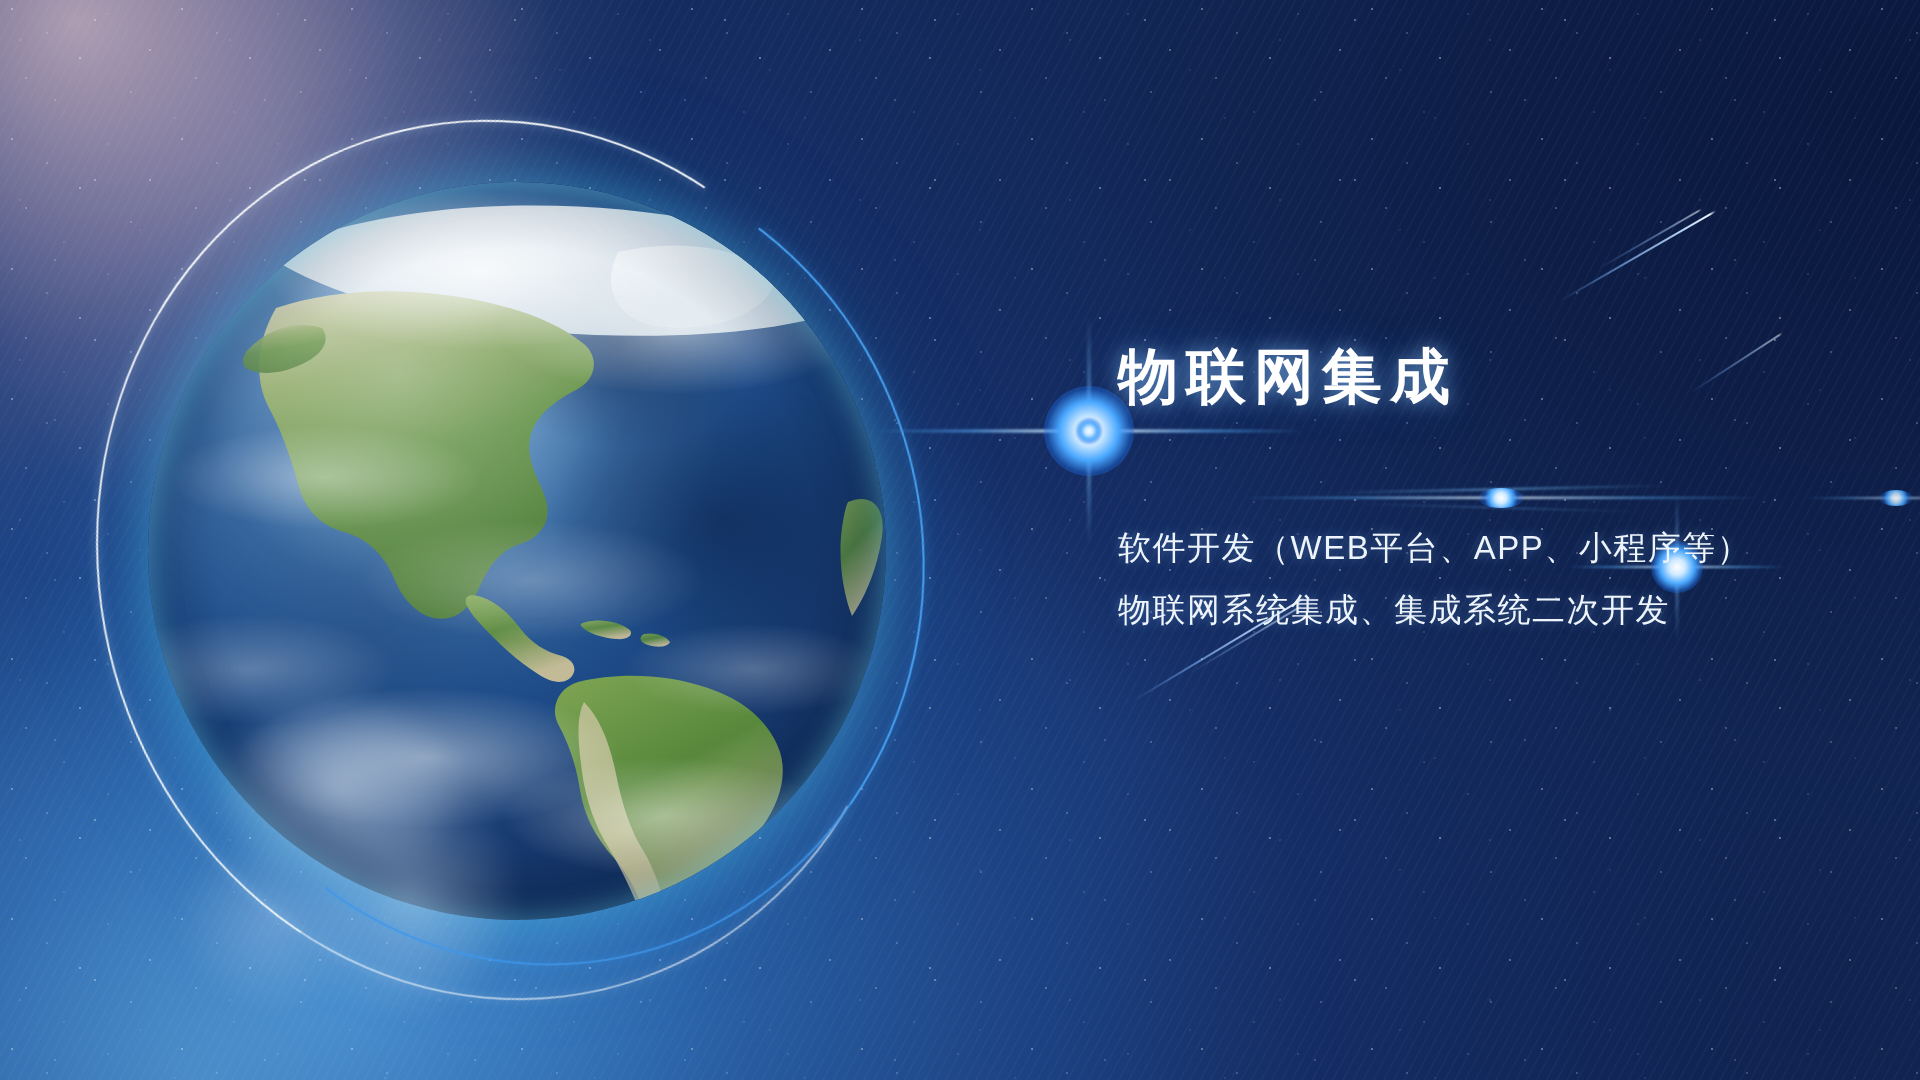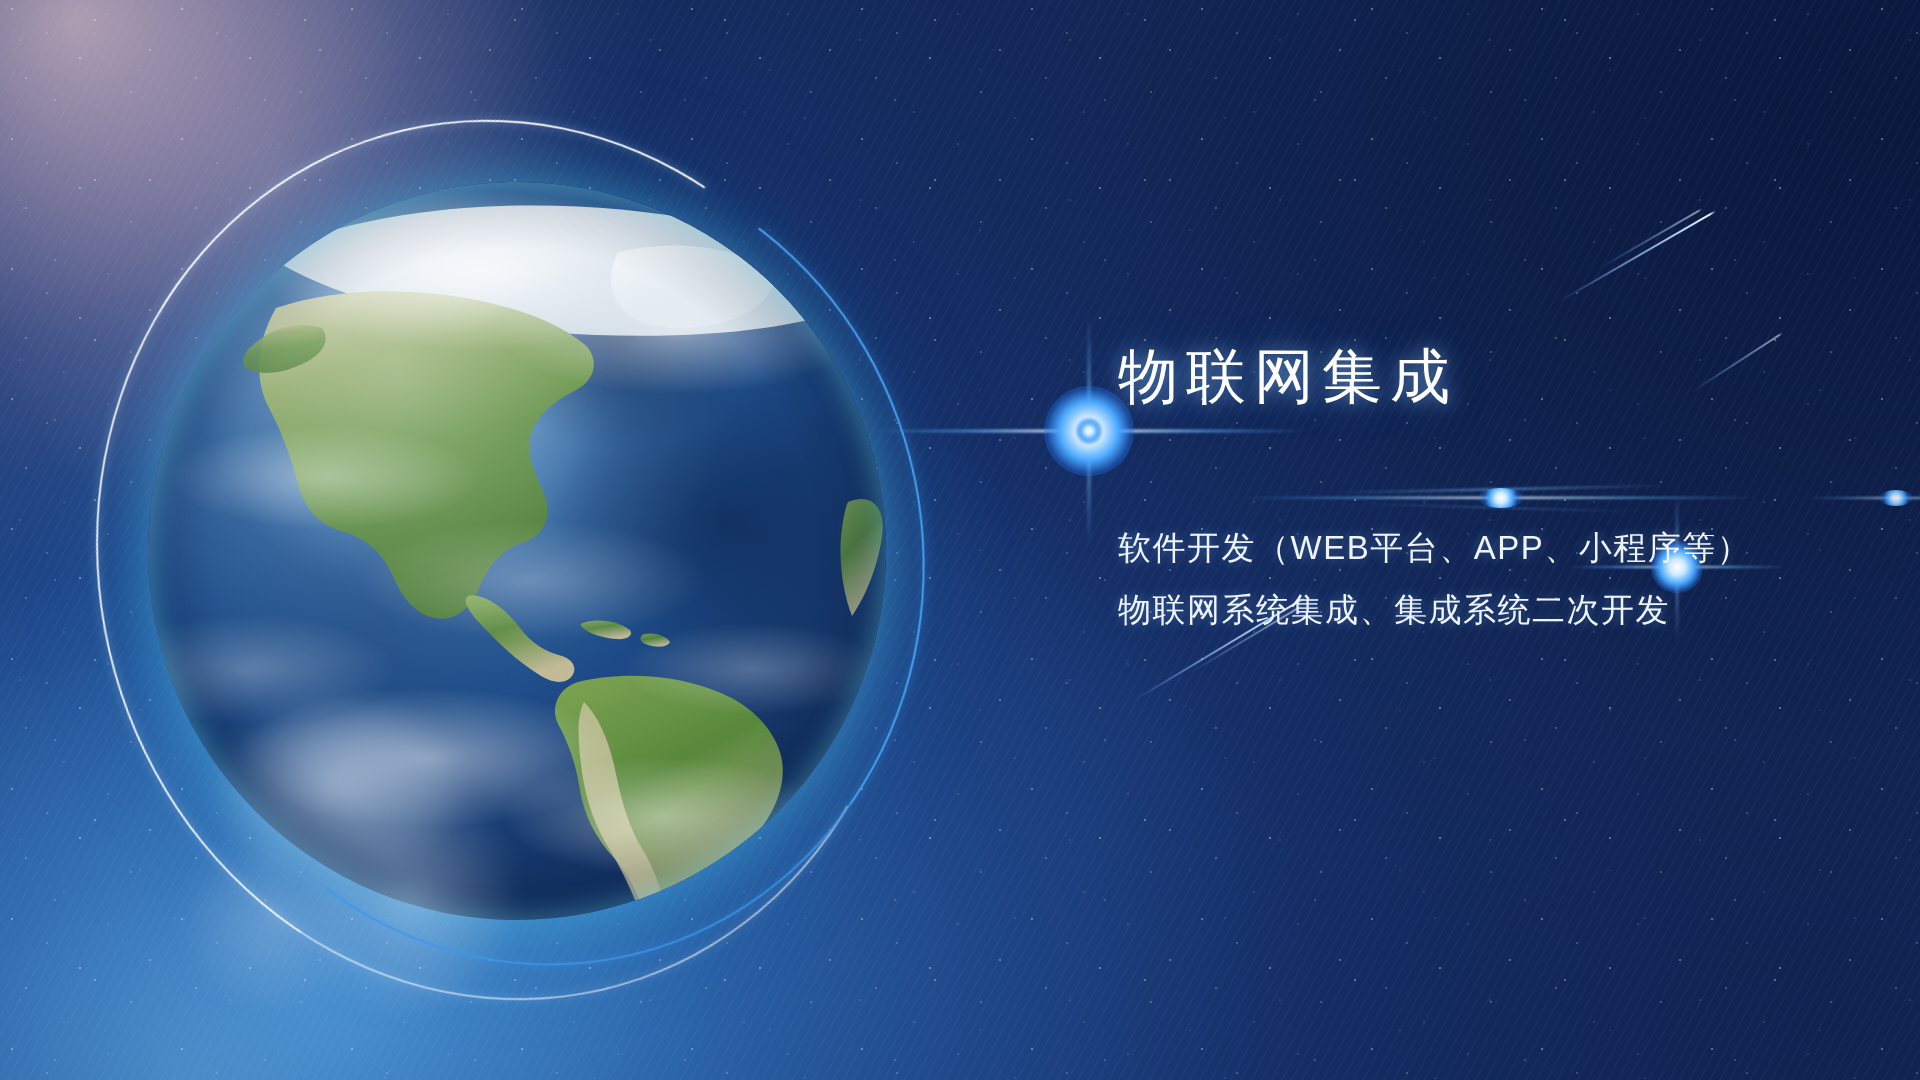"物联网集成" .title { font-weight: 400 -> 700 }
